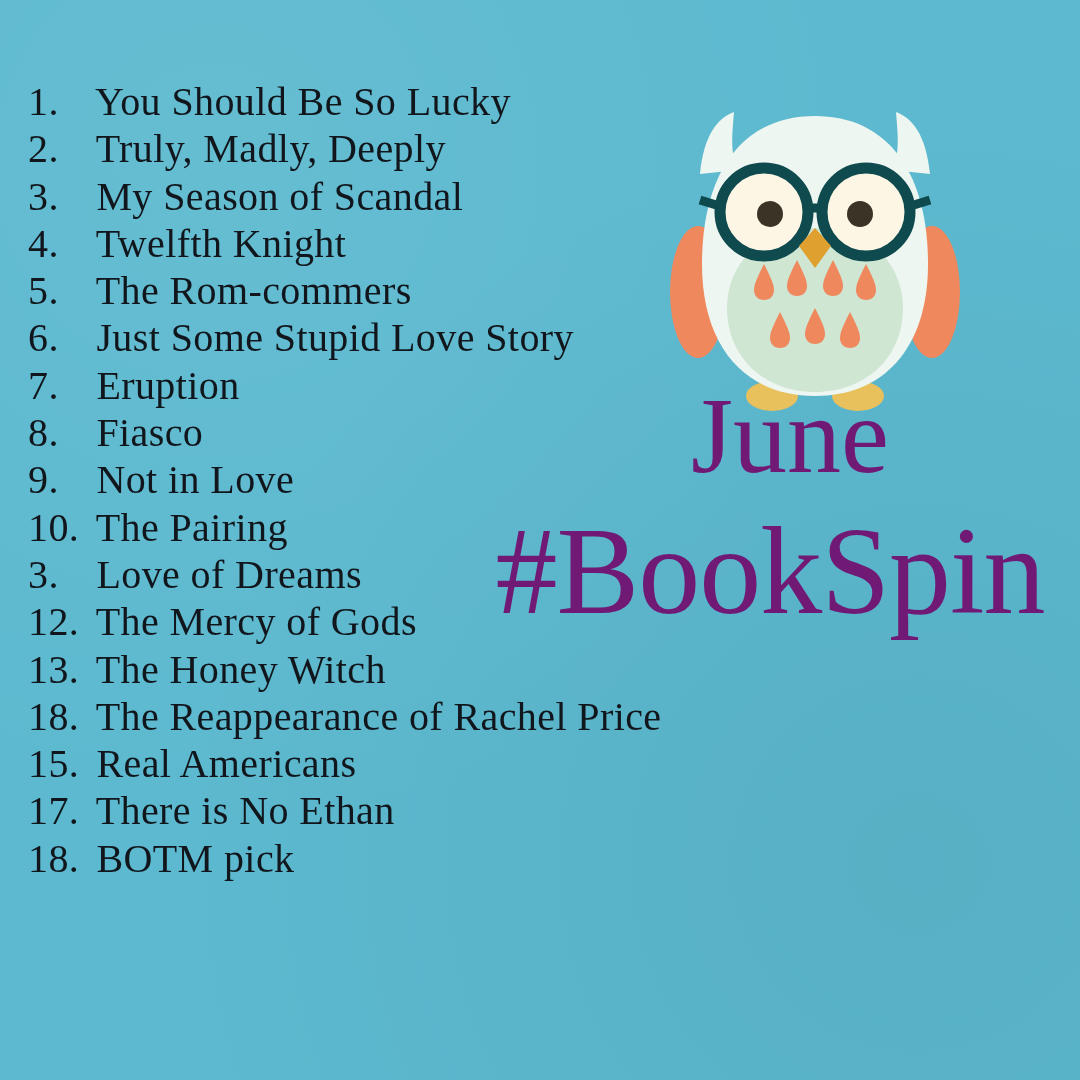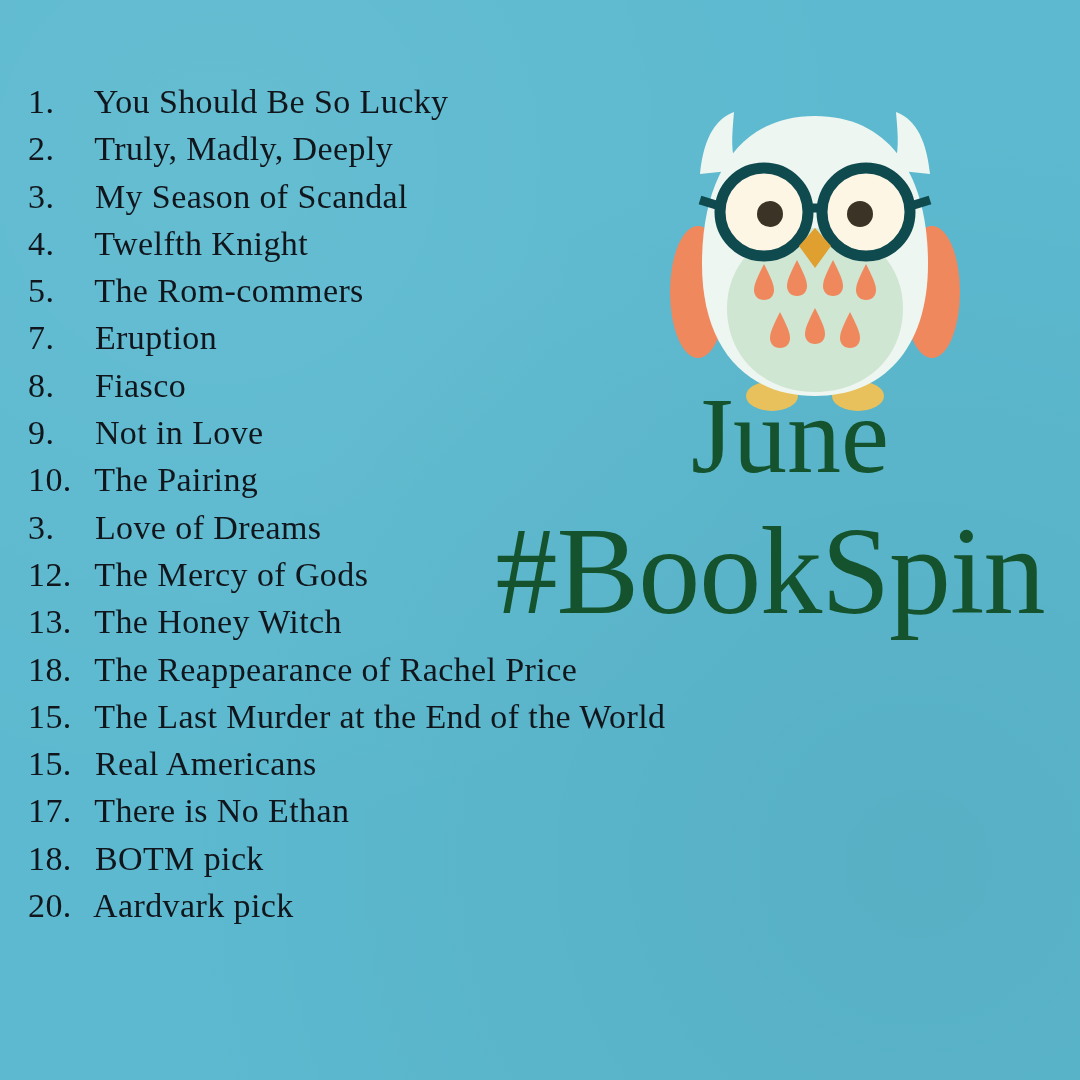"1. You Should Be So" #booklist li { font-size: 34px -> 40px }
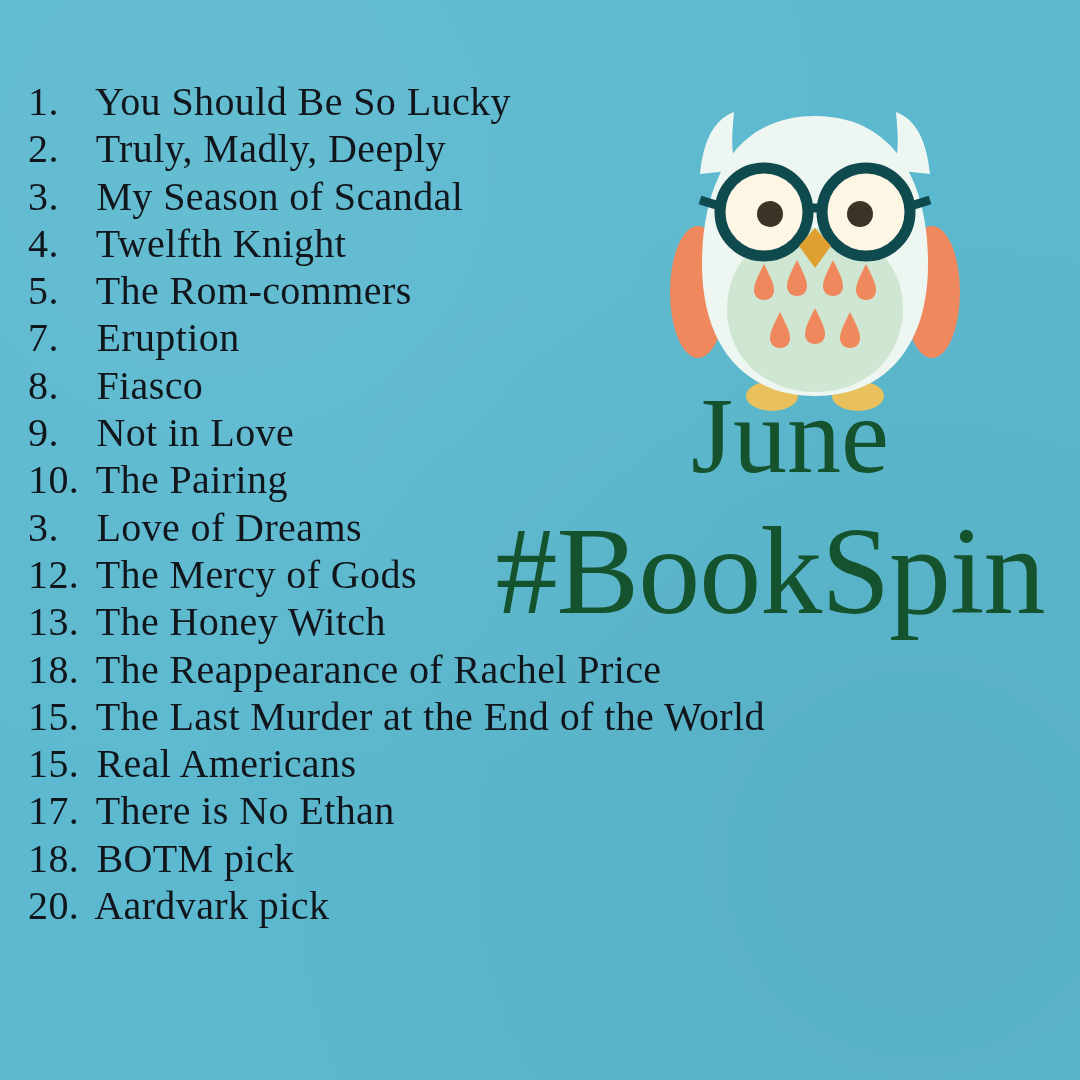"6. Just Some Stupid Love" li { html: none -> <li><span>6.</span> <span>Just Some Stupid Love Story</span></li> }
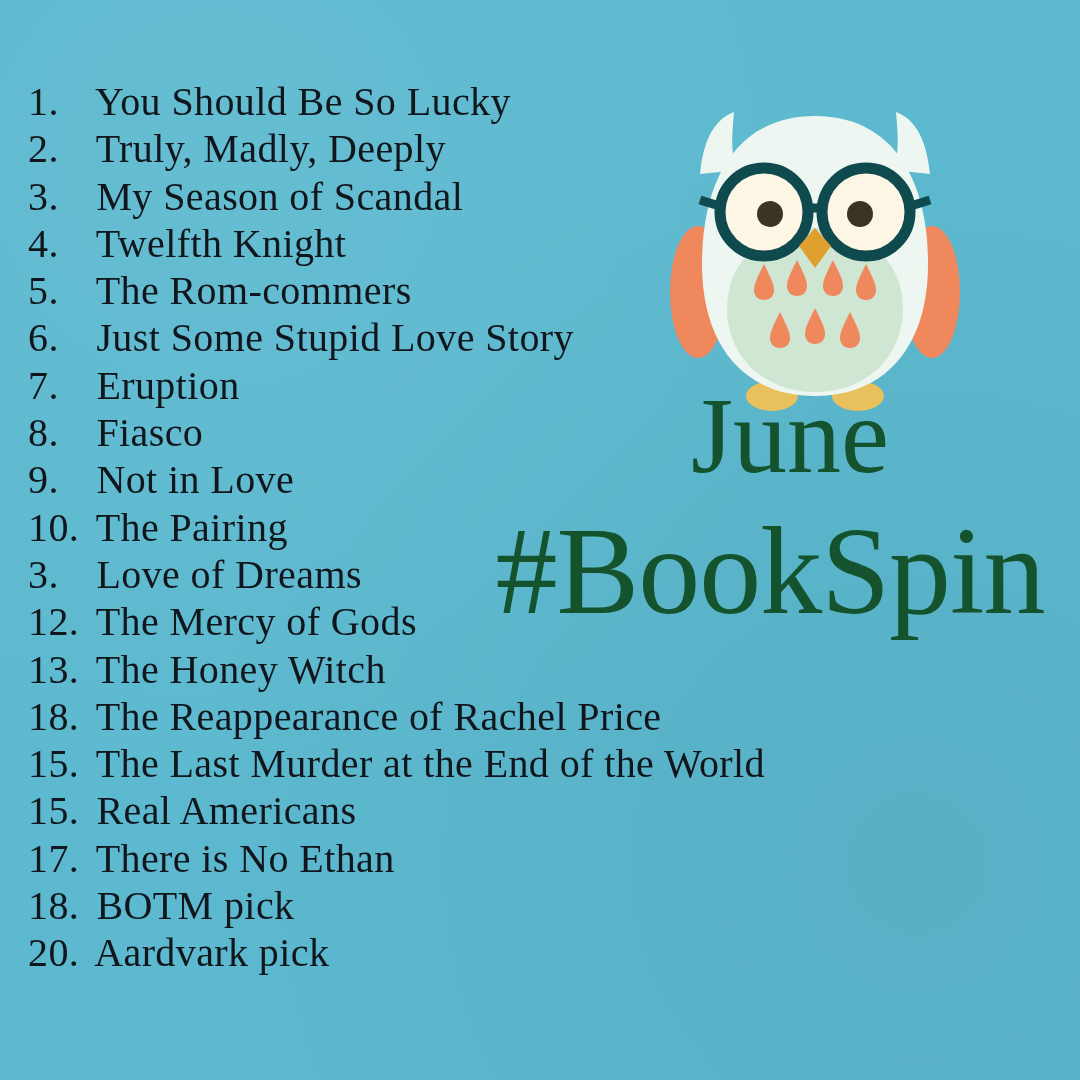"June" #headline { color: #14532d -> #701a75 }
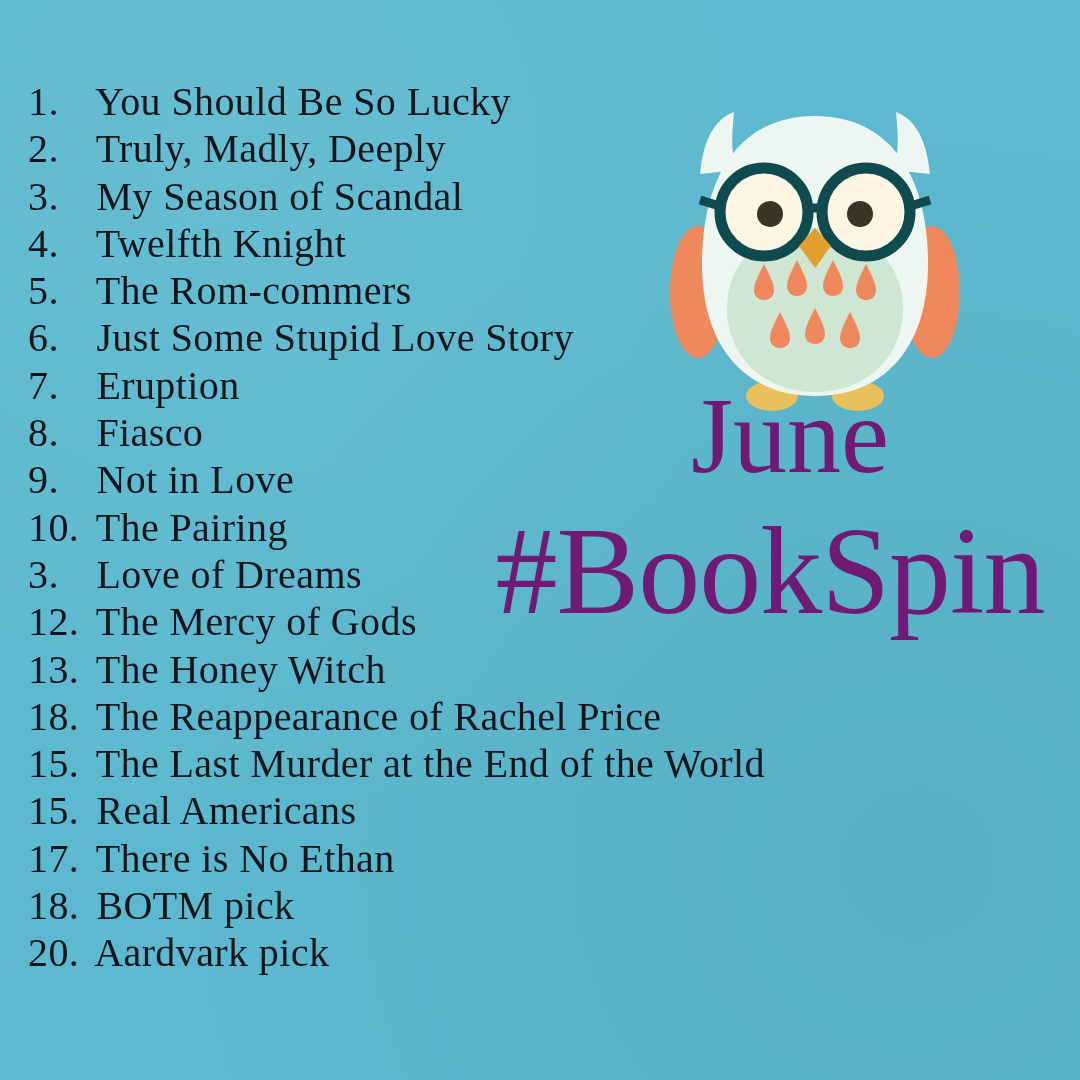"15. The Last Murder at" li { html: <li><span>15.</span> <span>The Last Murder at the End of the World</span></li> -> none }
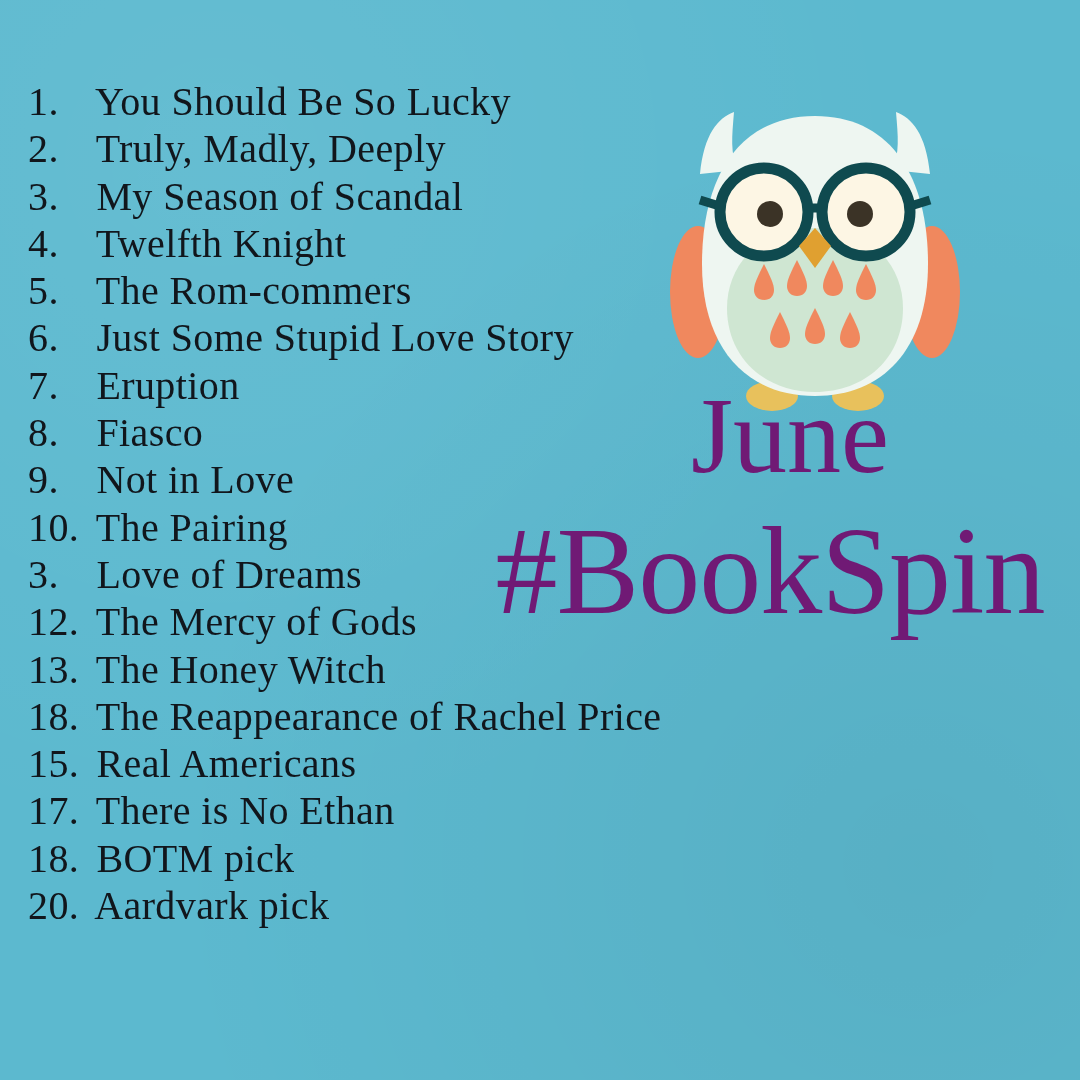"20. Aardvark pick" li { html: <li><span>20.</span> <span>Aardvark pick</span></li> -> none }
